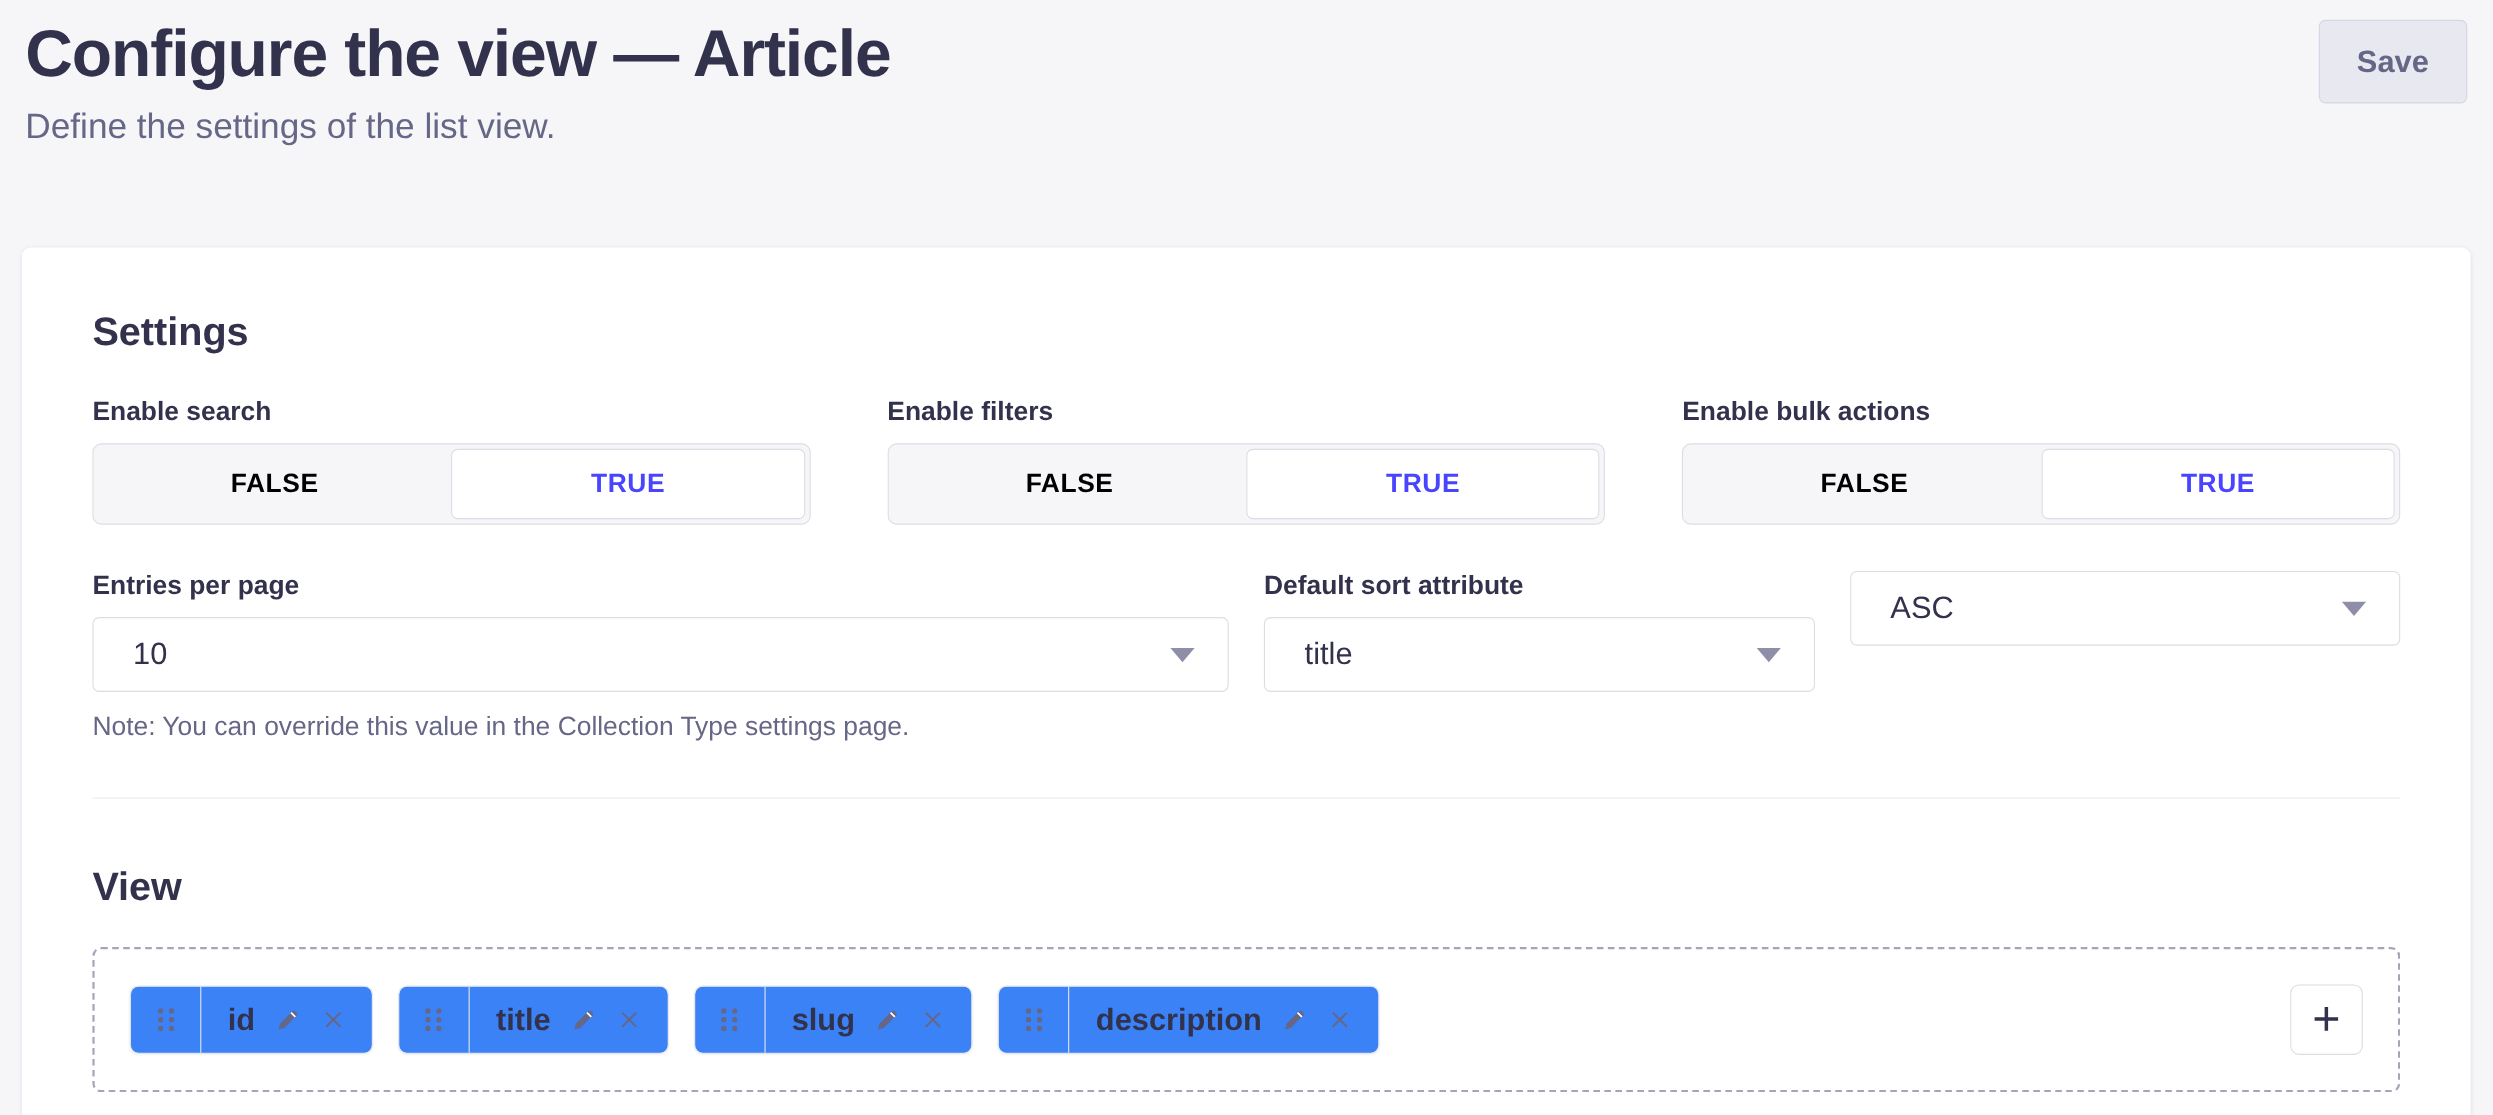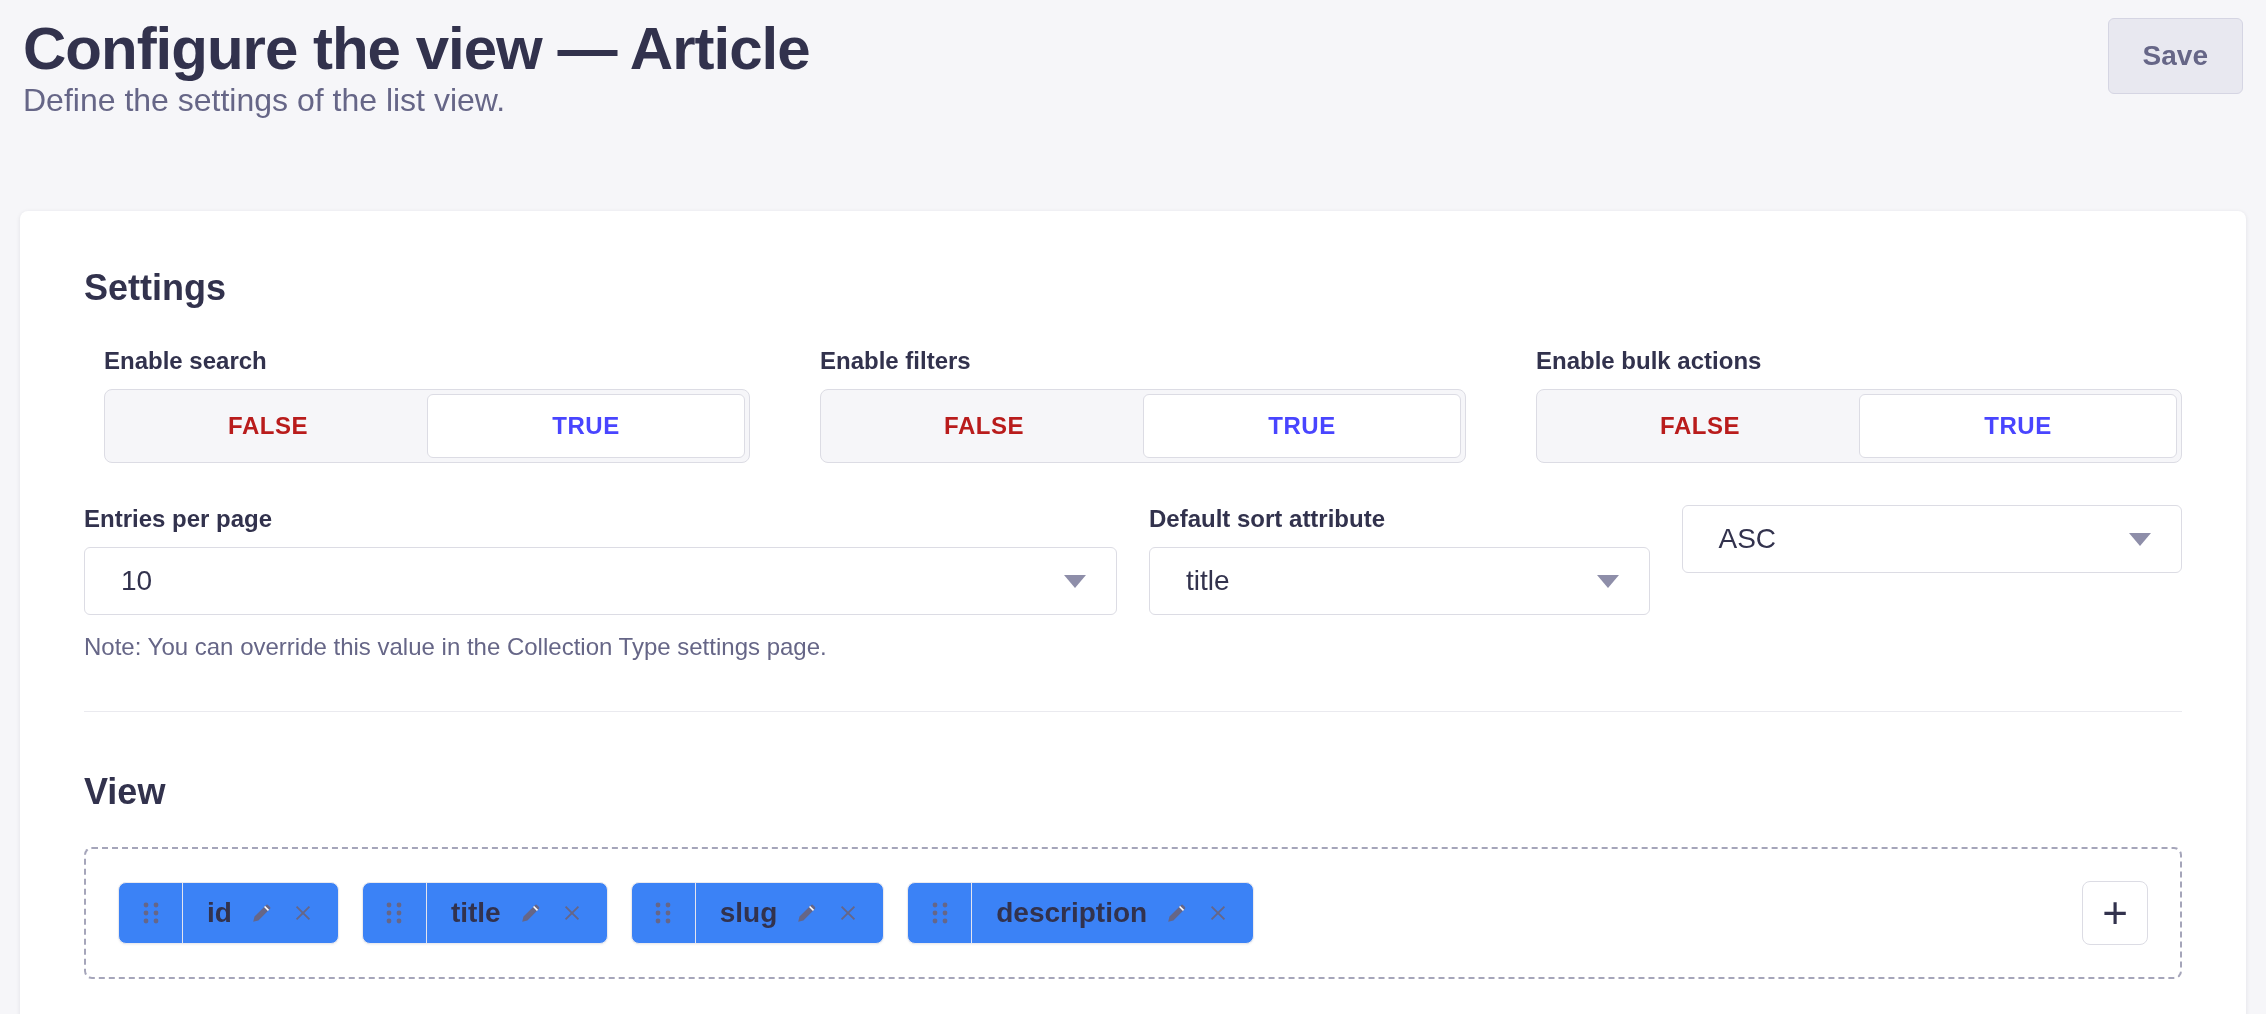"Define the settings of the" .page-subtitle { margin-top: none -> 14px }
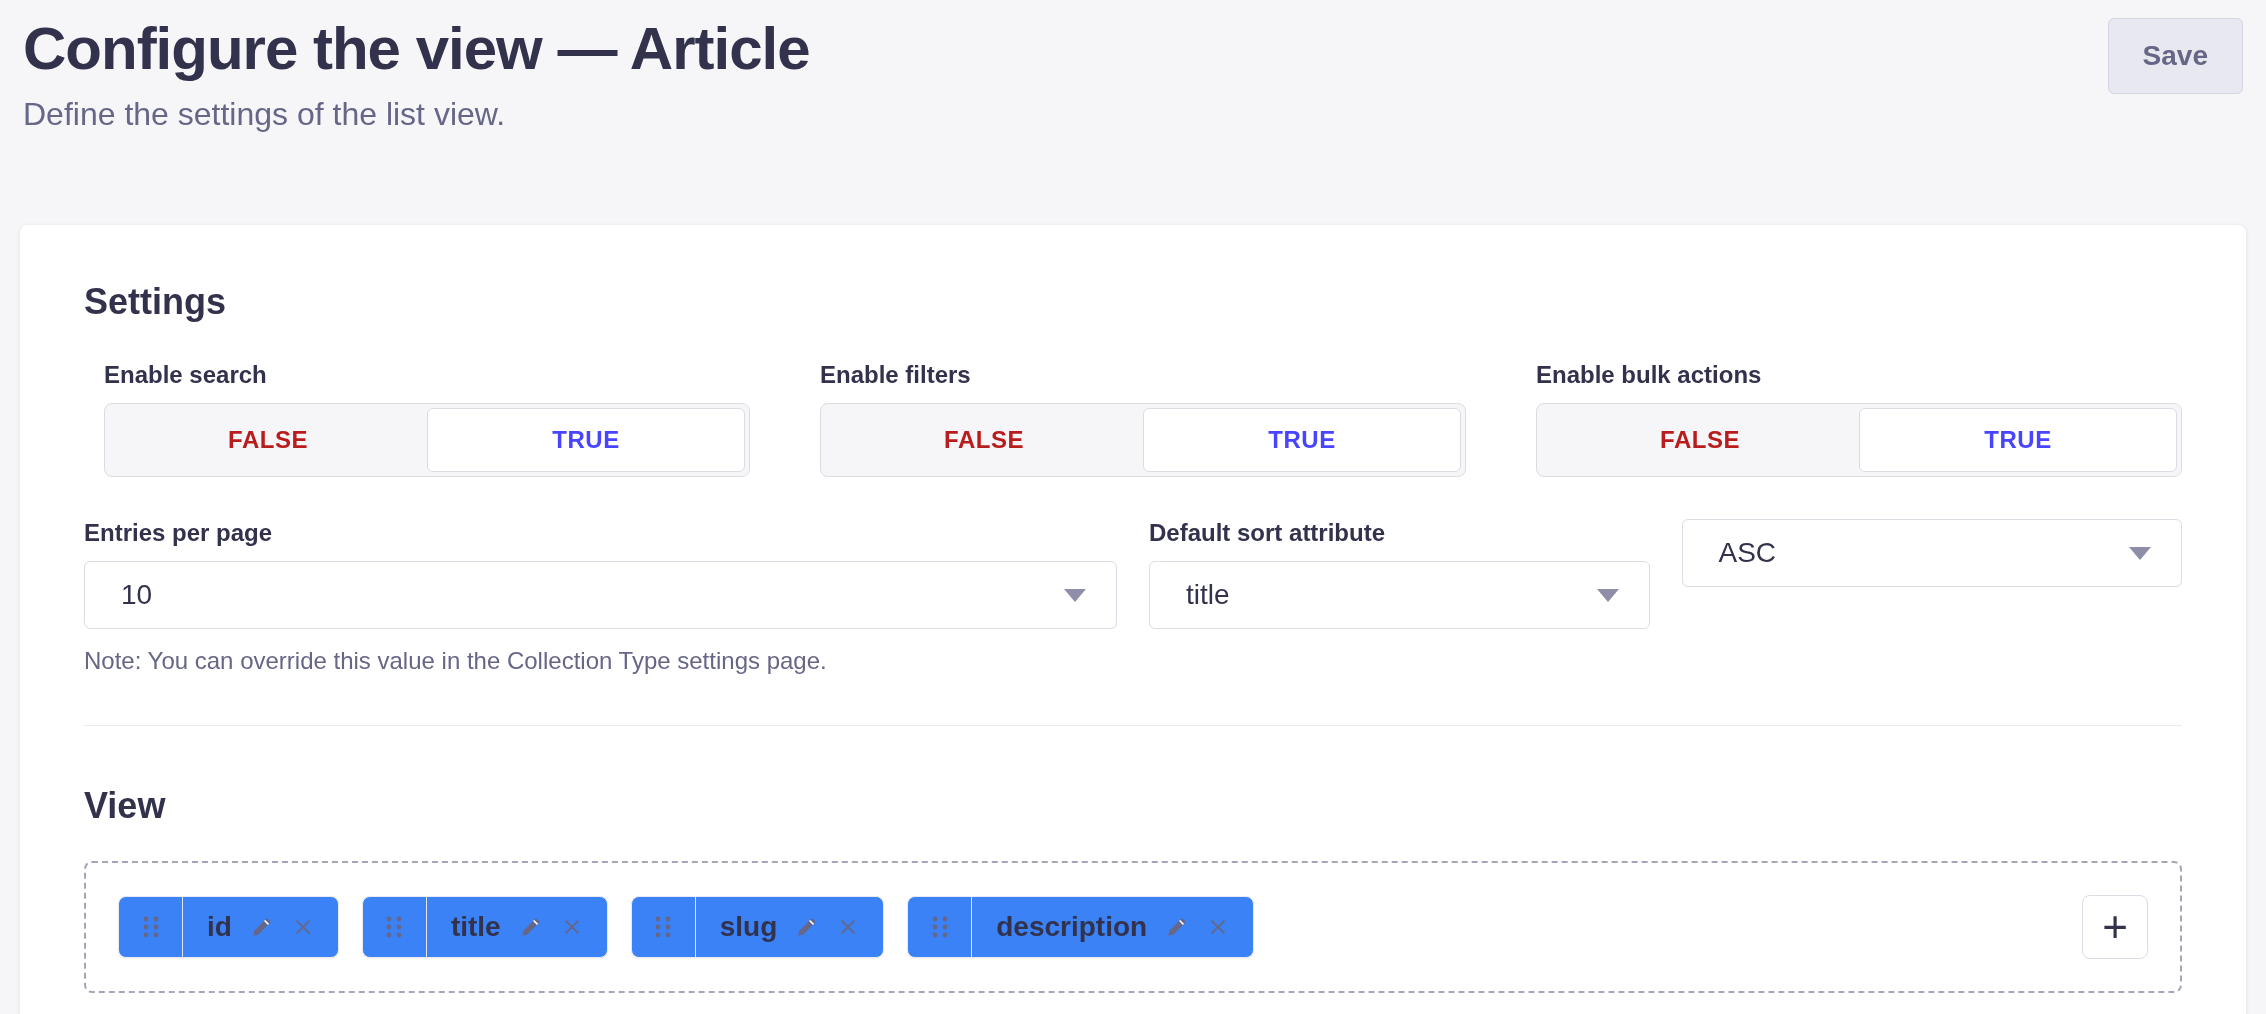"Enable search" .toggles-row { margin-left: 20px -> none }
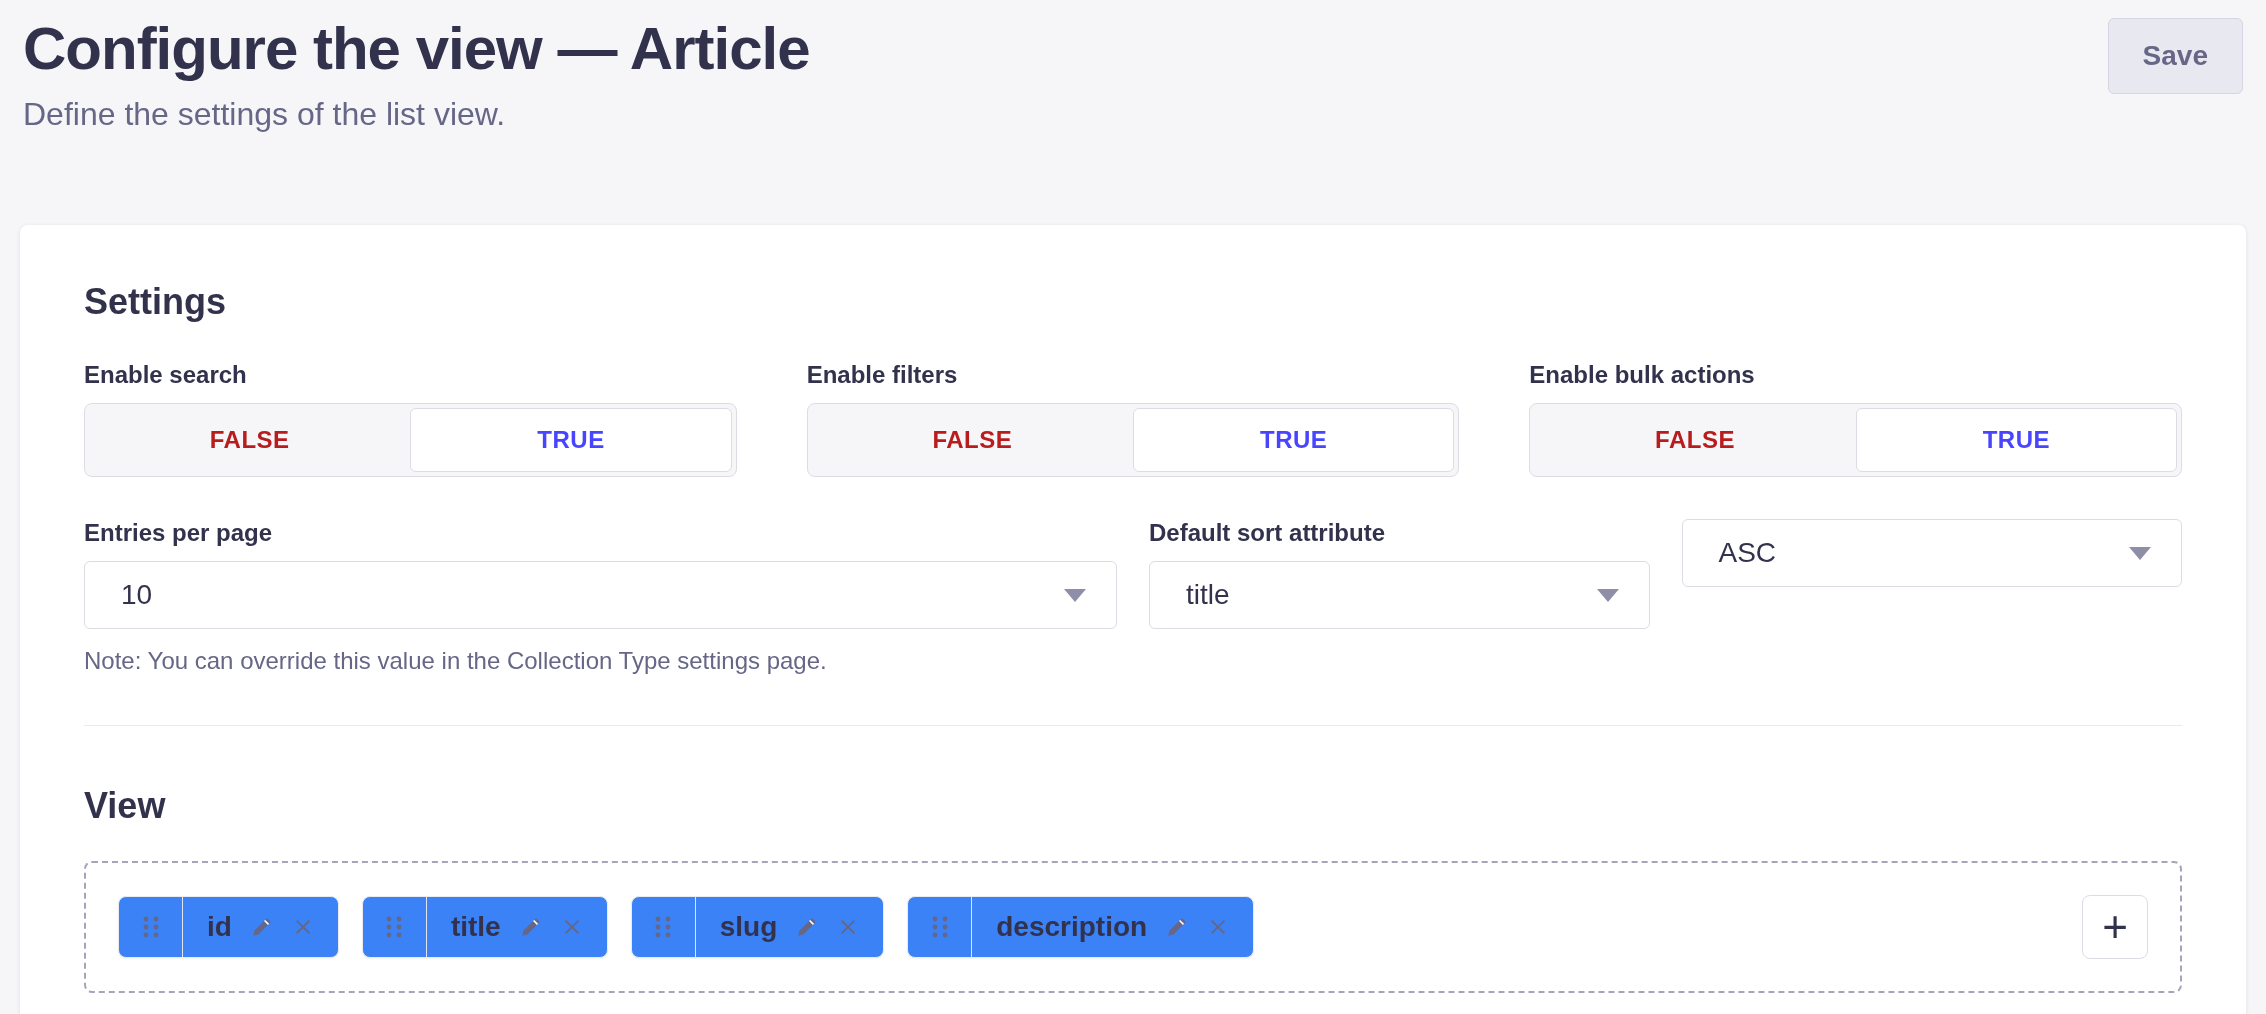"FALSE" .toggle-opt { color: #b91c1c -> #000000 }
